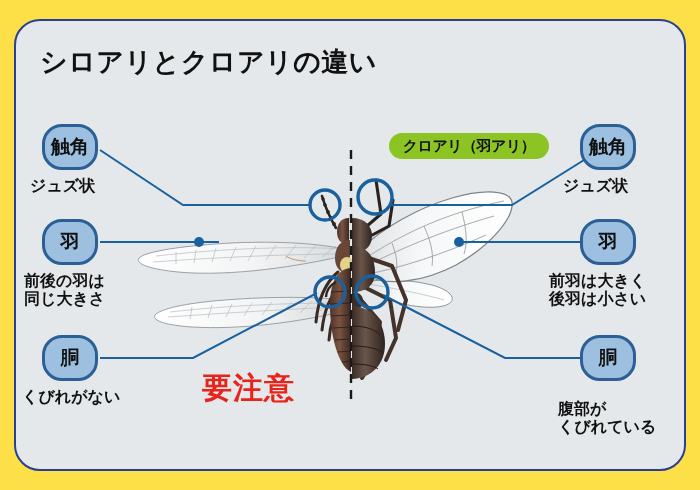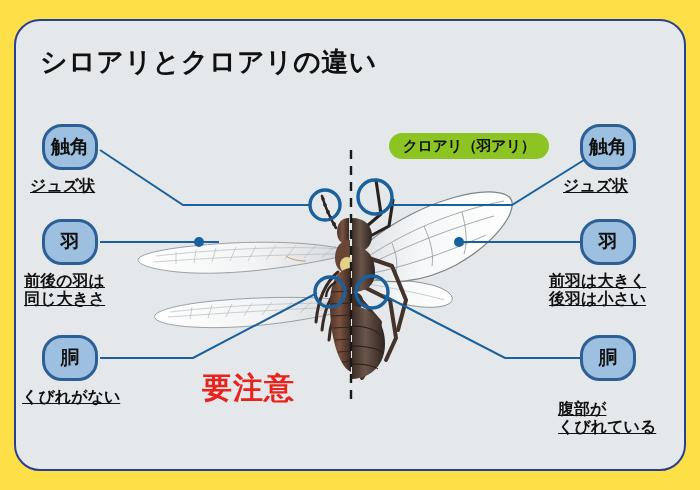"ジュズ状" .caption { text-decoration: underline -> none }
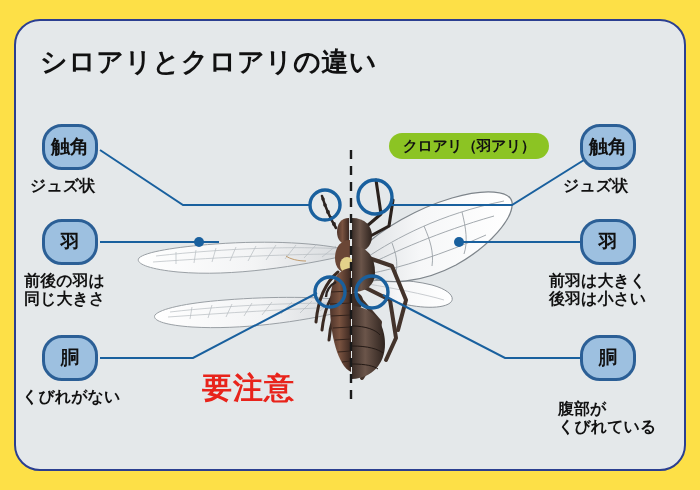"前後の羽は" #cap-wing-l { text-align: center -> none }
